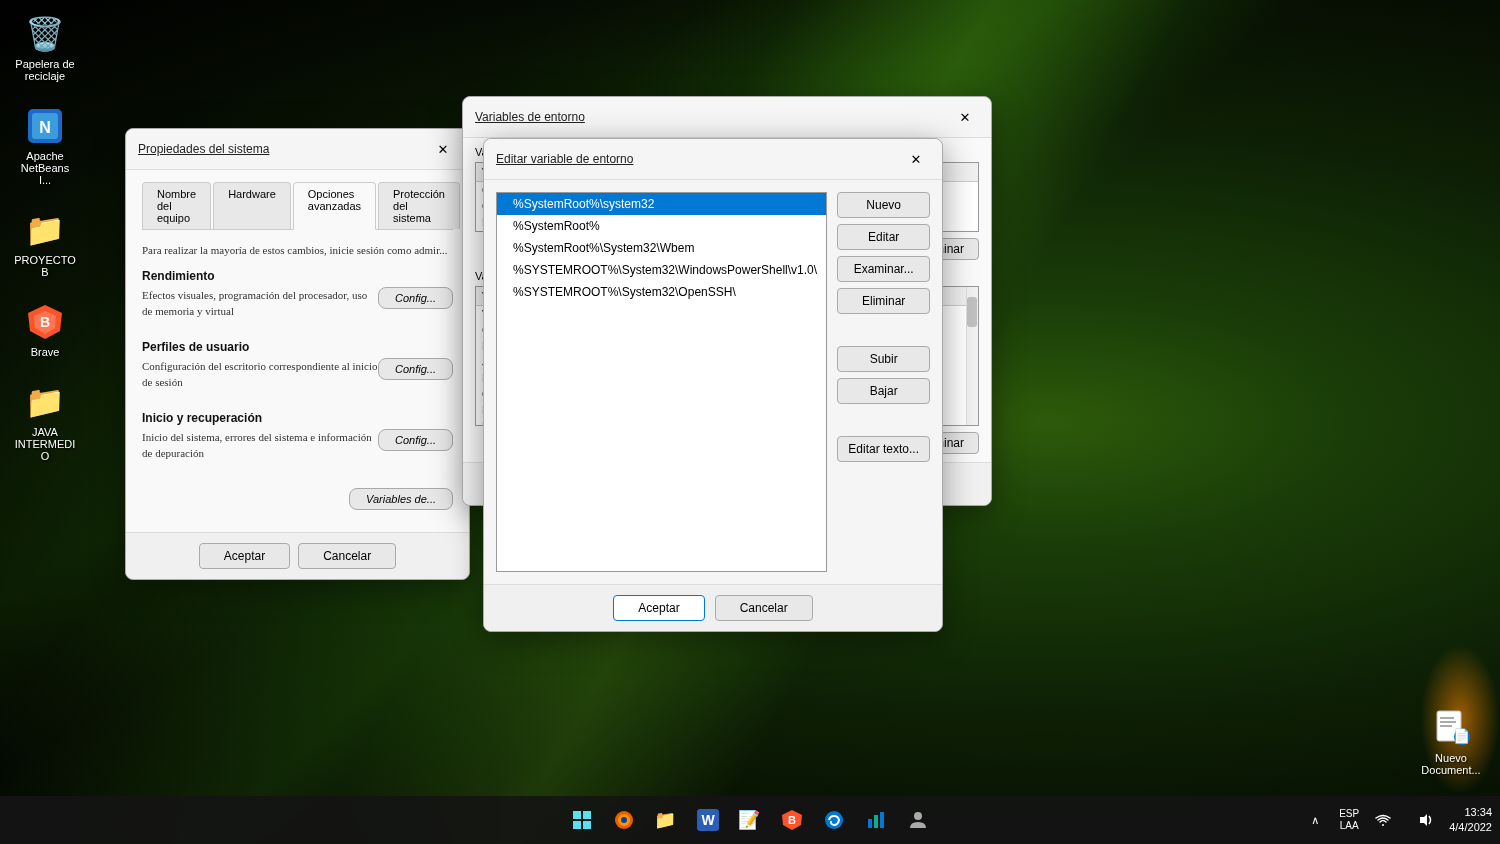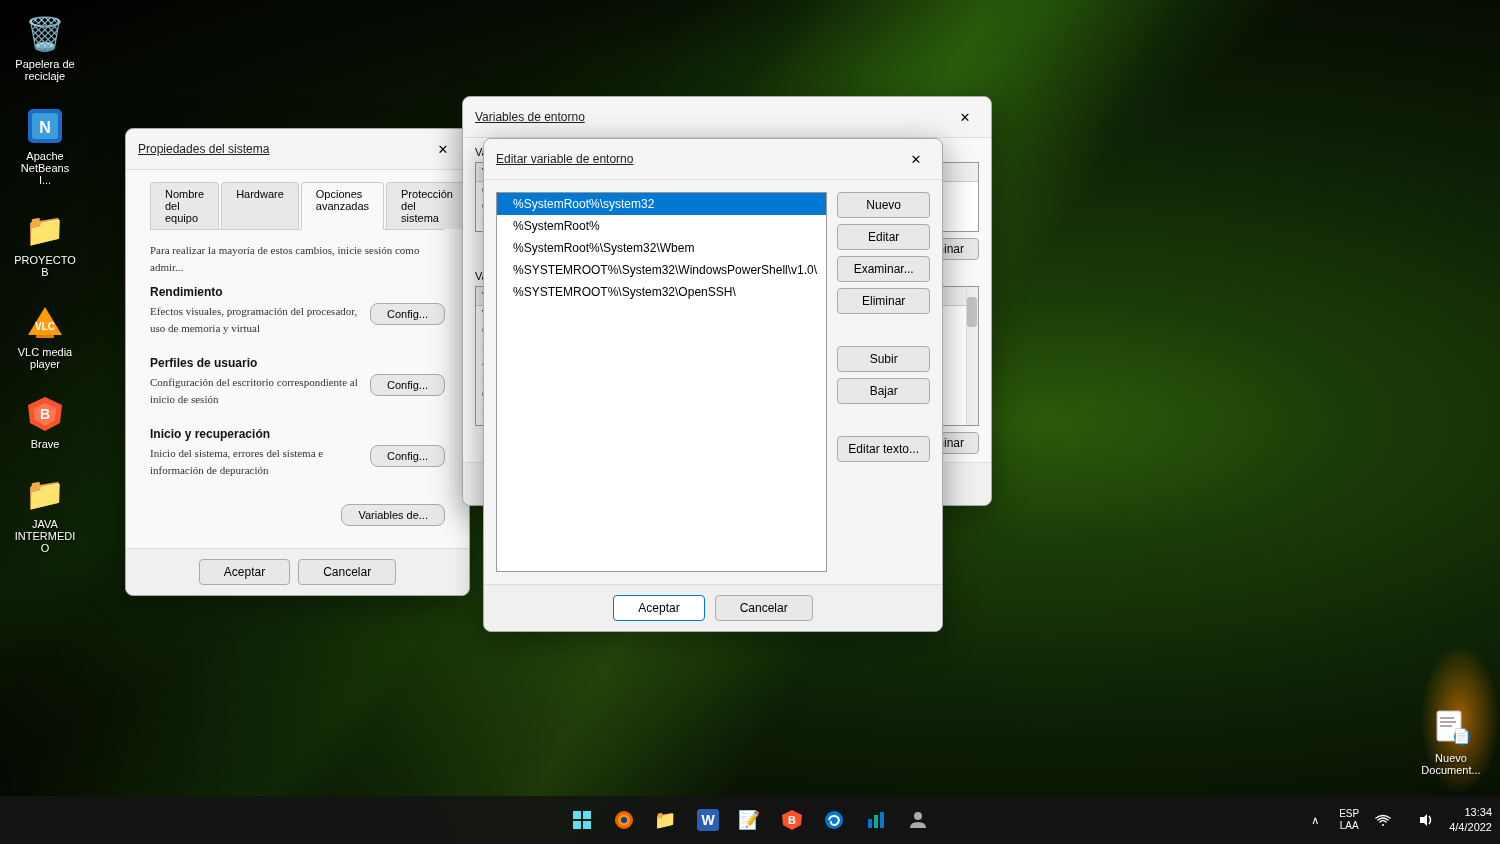"Nombre del equipo" .sys-props-content { padding: 12px 24px -> 12px 16px }
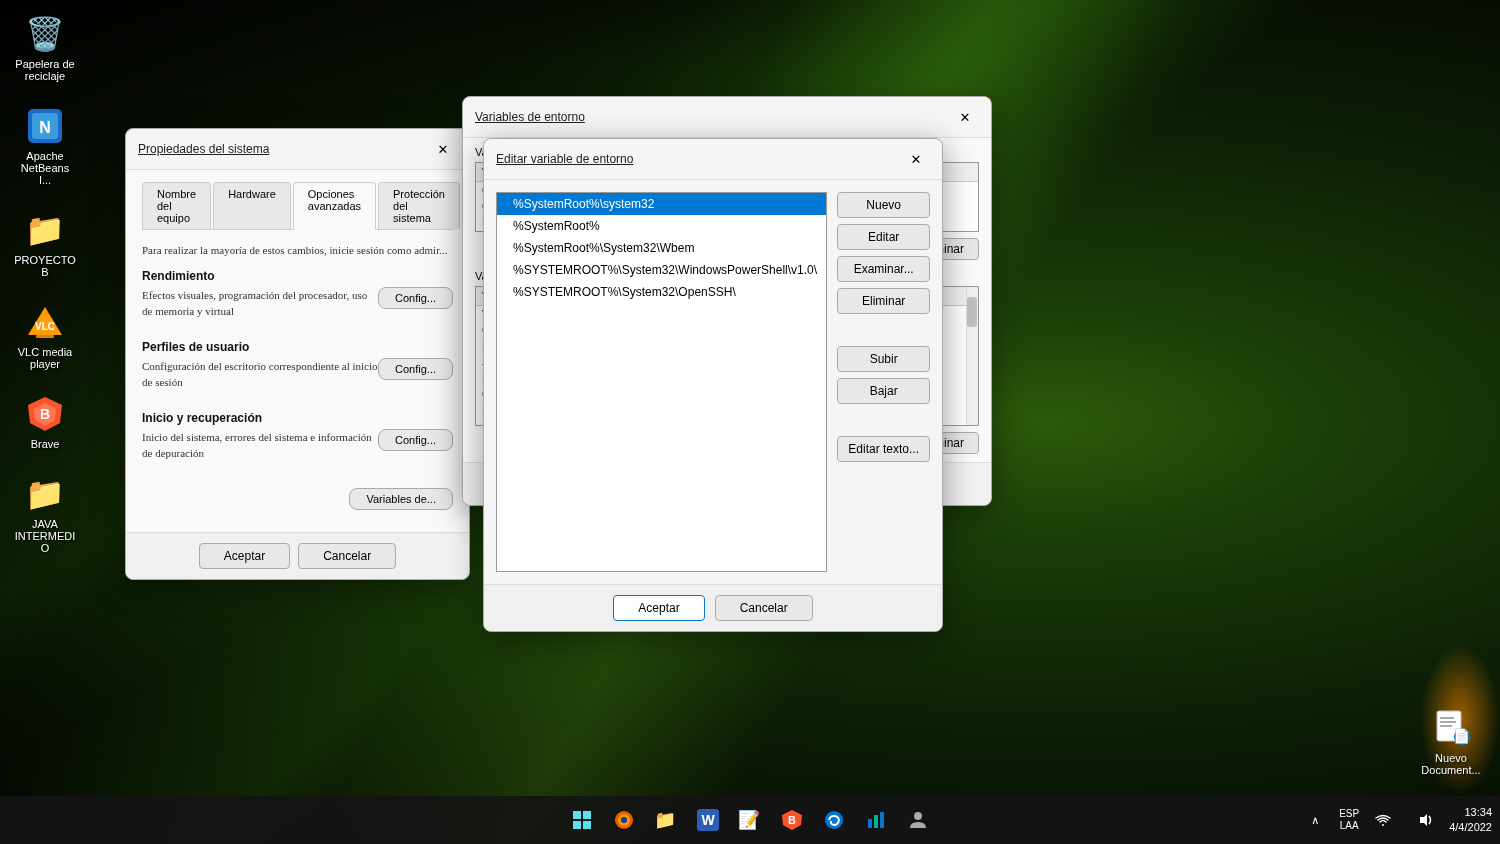"Config..." .sys-btn { font-style: none -> italic }
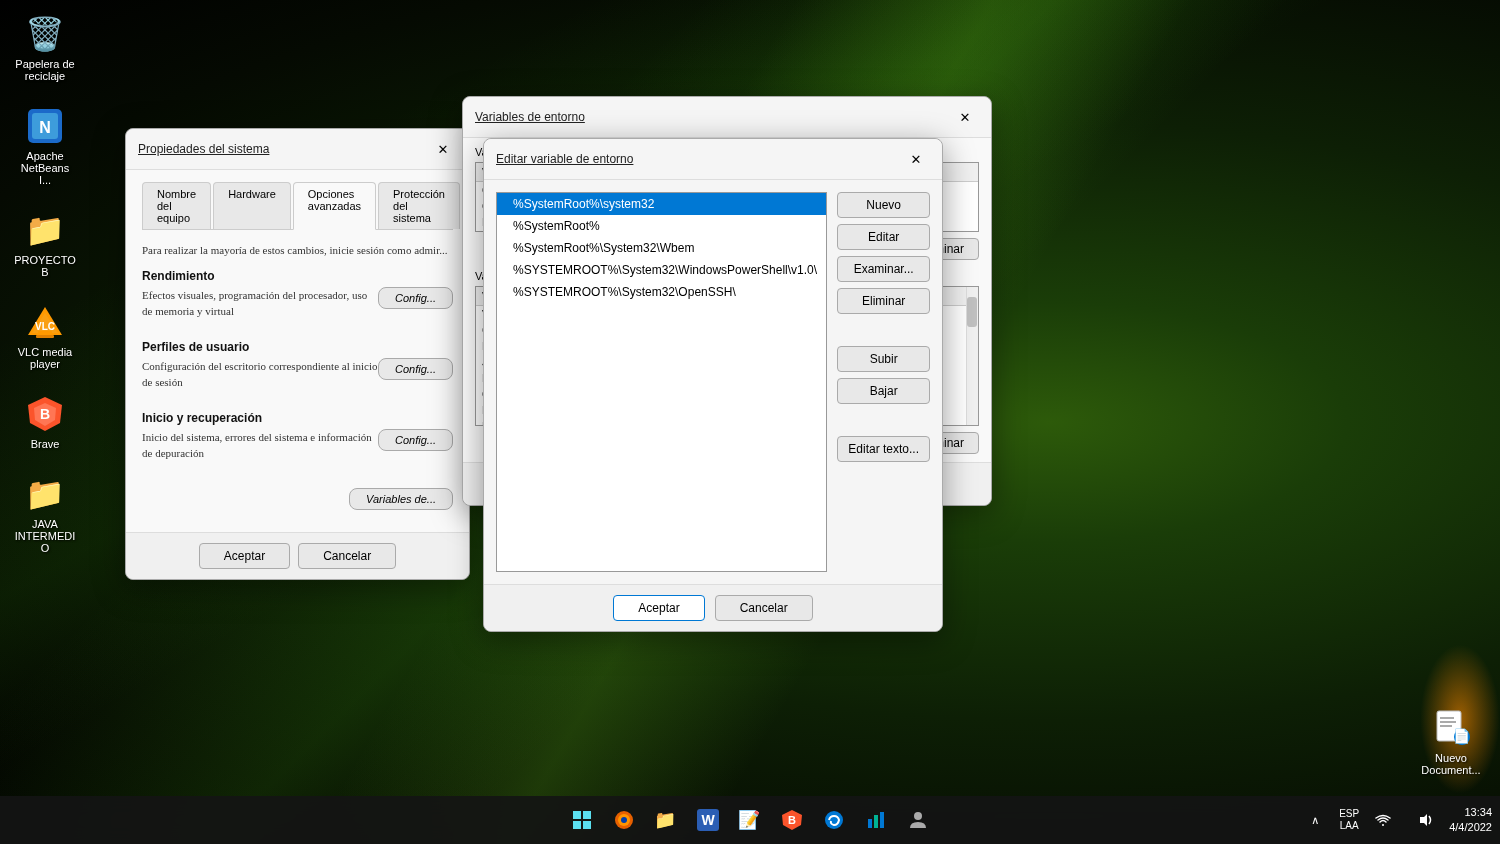"VLC" div.desktop-icon { html: <div> <div> <svg> <polygon></polygon> <polygon></polygon> <rect></rect> <rect></rect> <text>VLC</text> </svg> </div> <div>VLC media player</div> </div> -> none }
